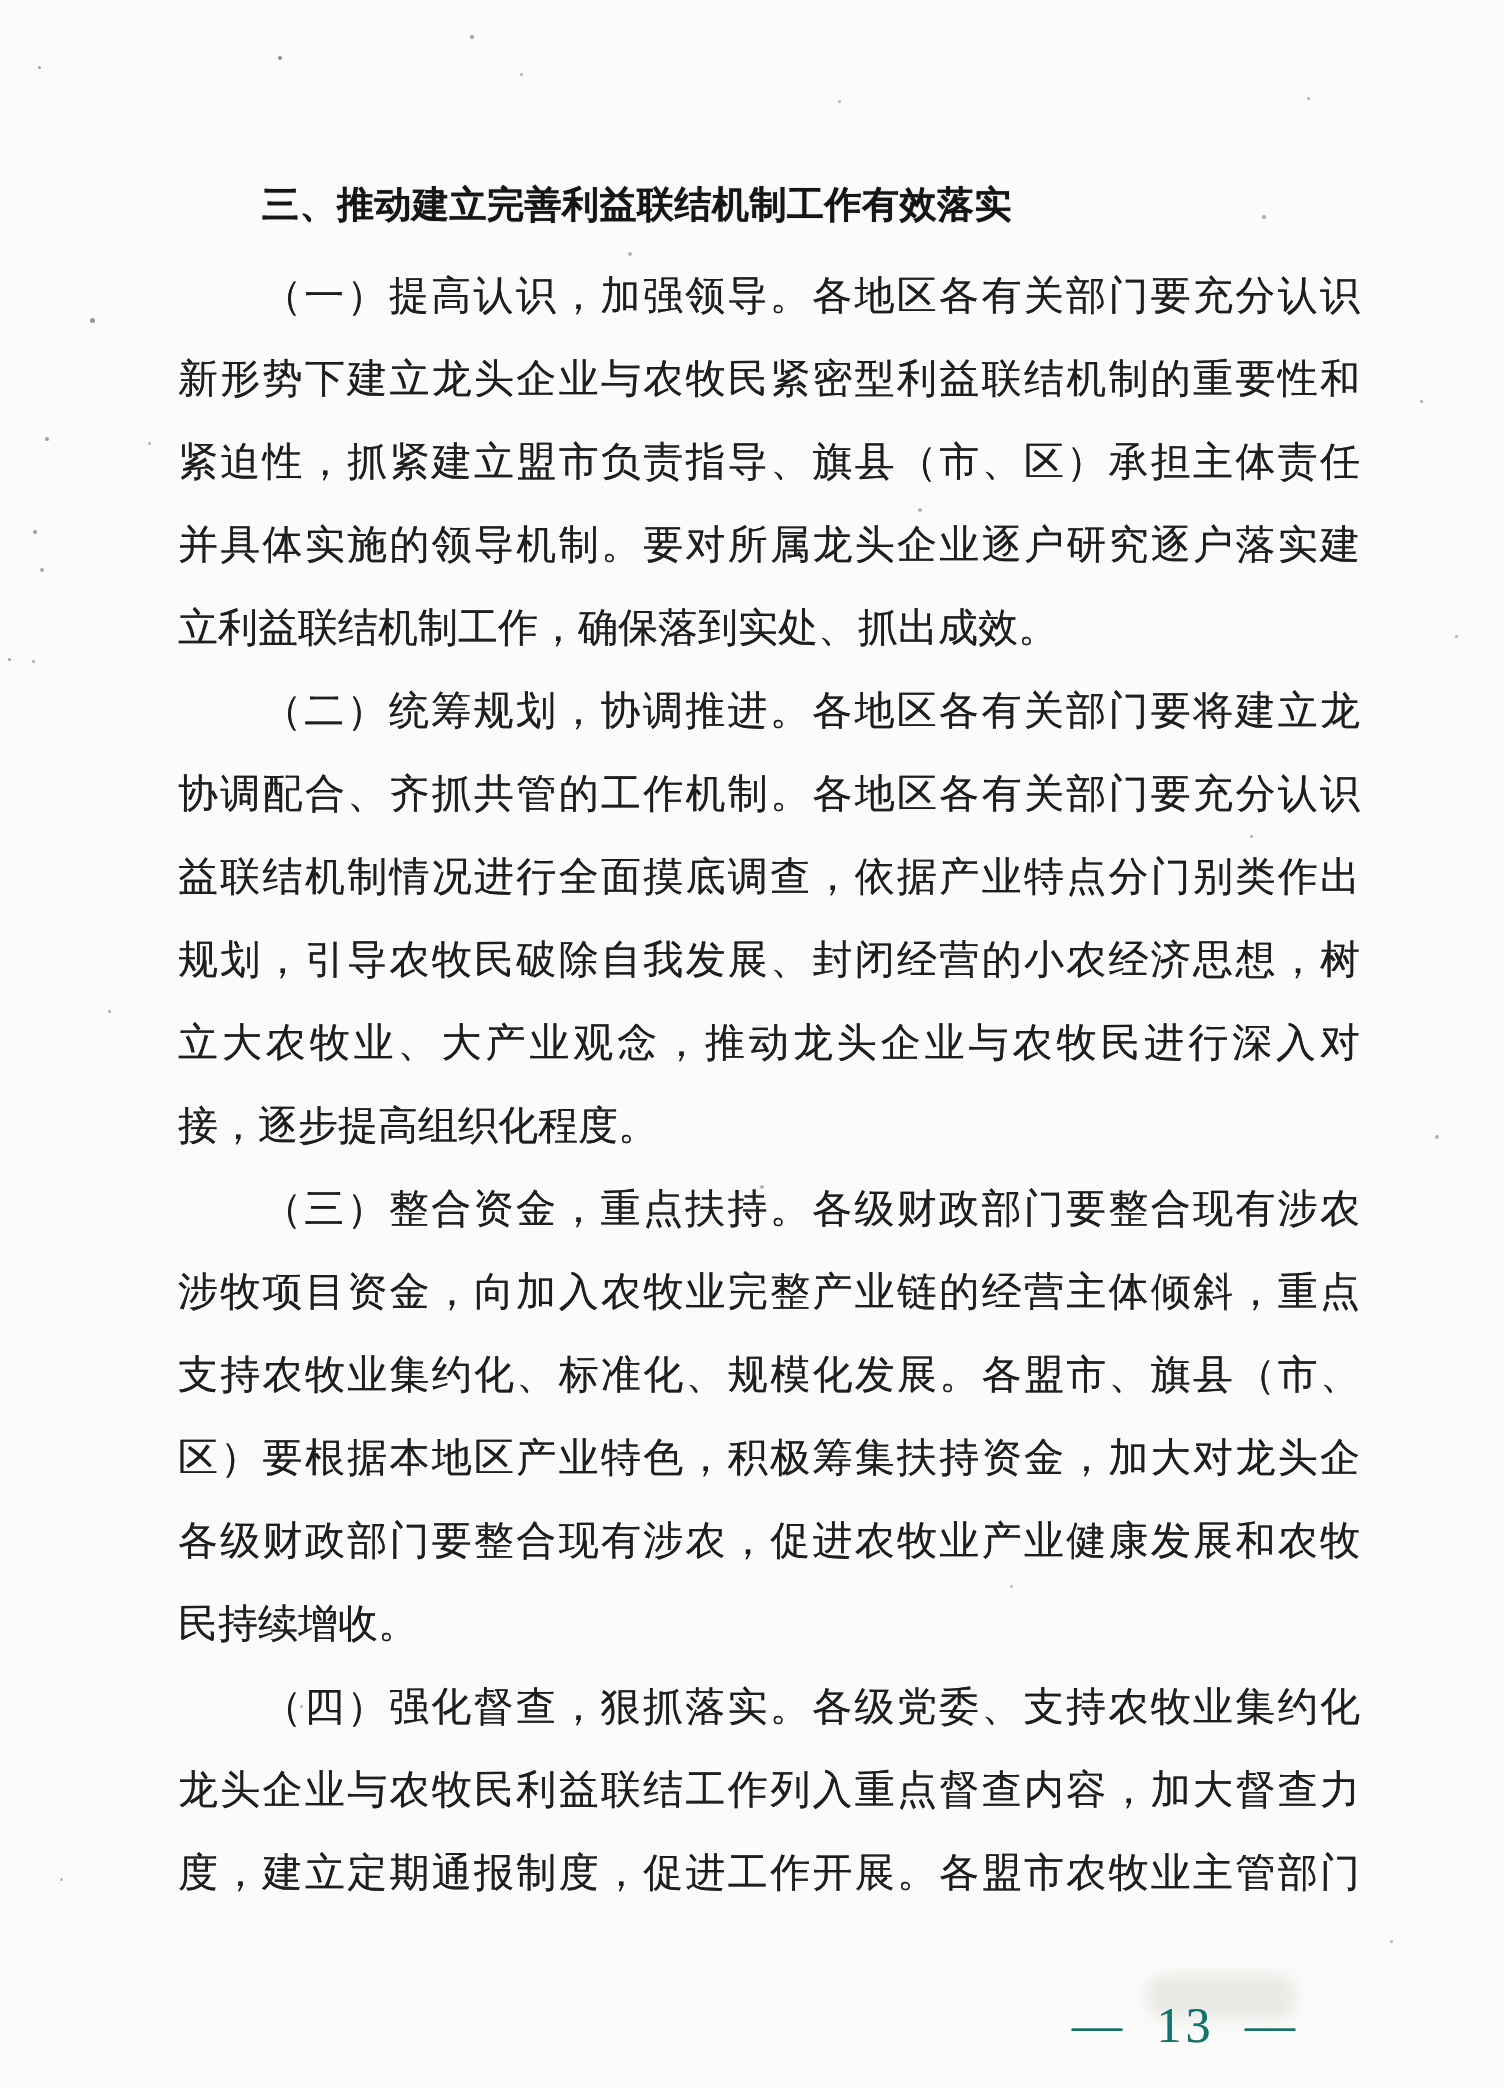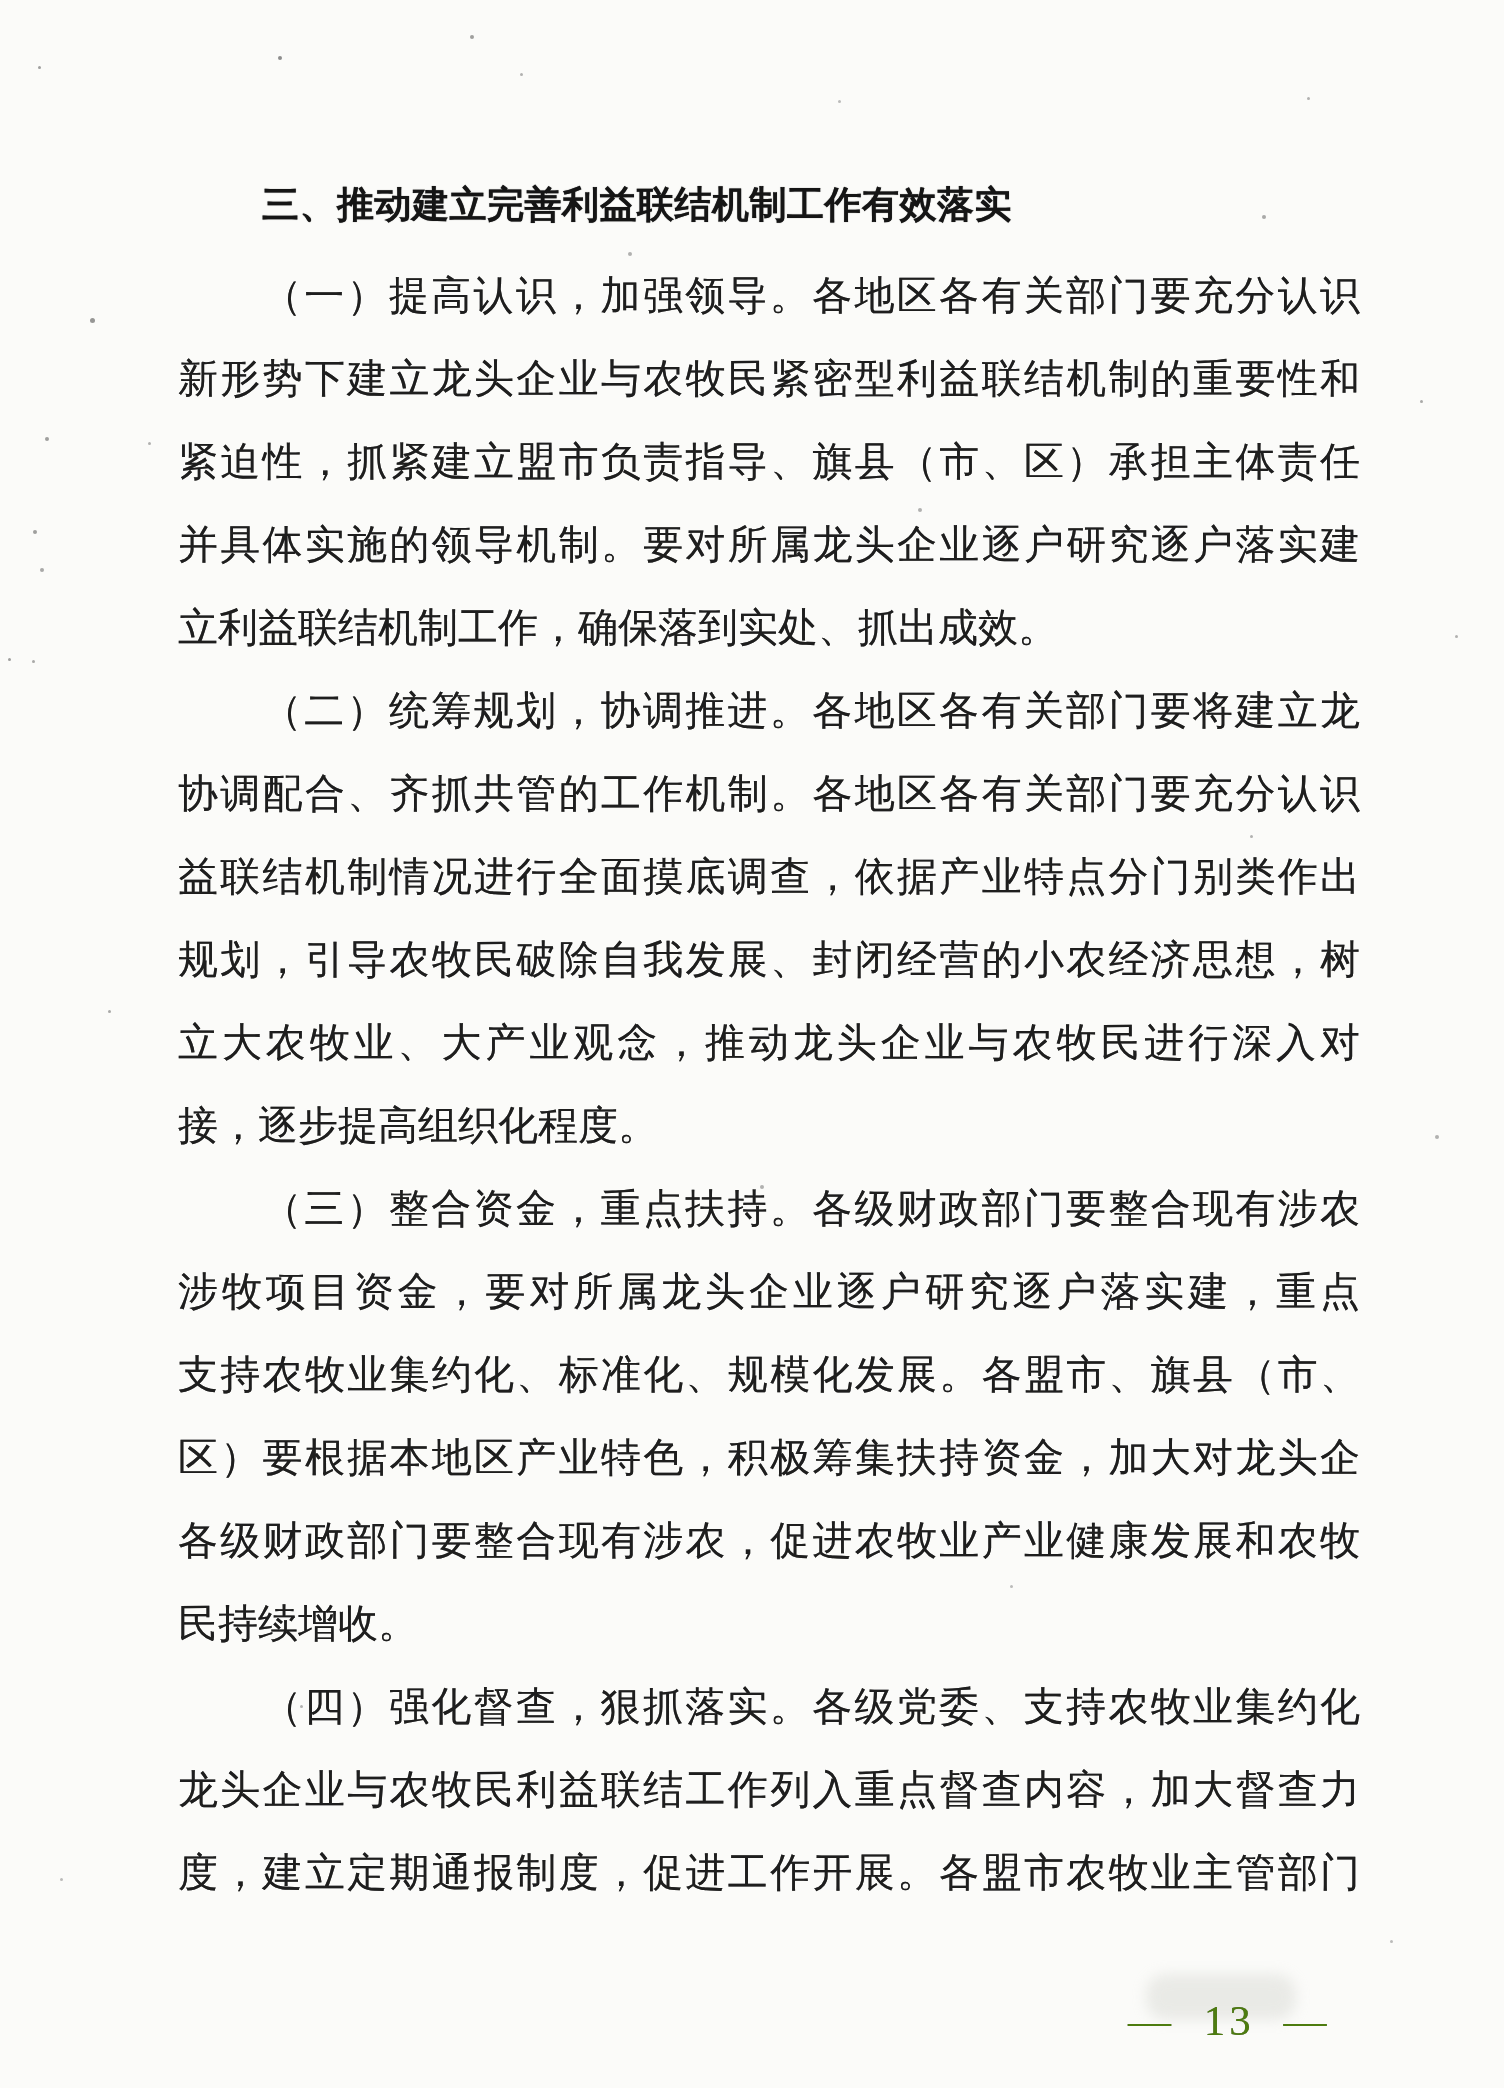"涉牧项目资金，要对所属龙头企业逐户研究逐户落实建，重点" div.line { text: 要对所属龙头企业逐户研究逐户落实建 -> 向加入农牧业完整产业链的经营主体倾斜 }
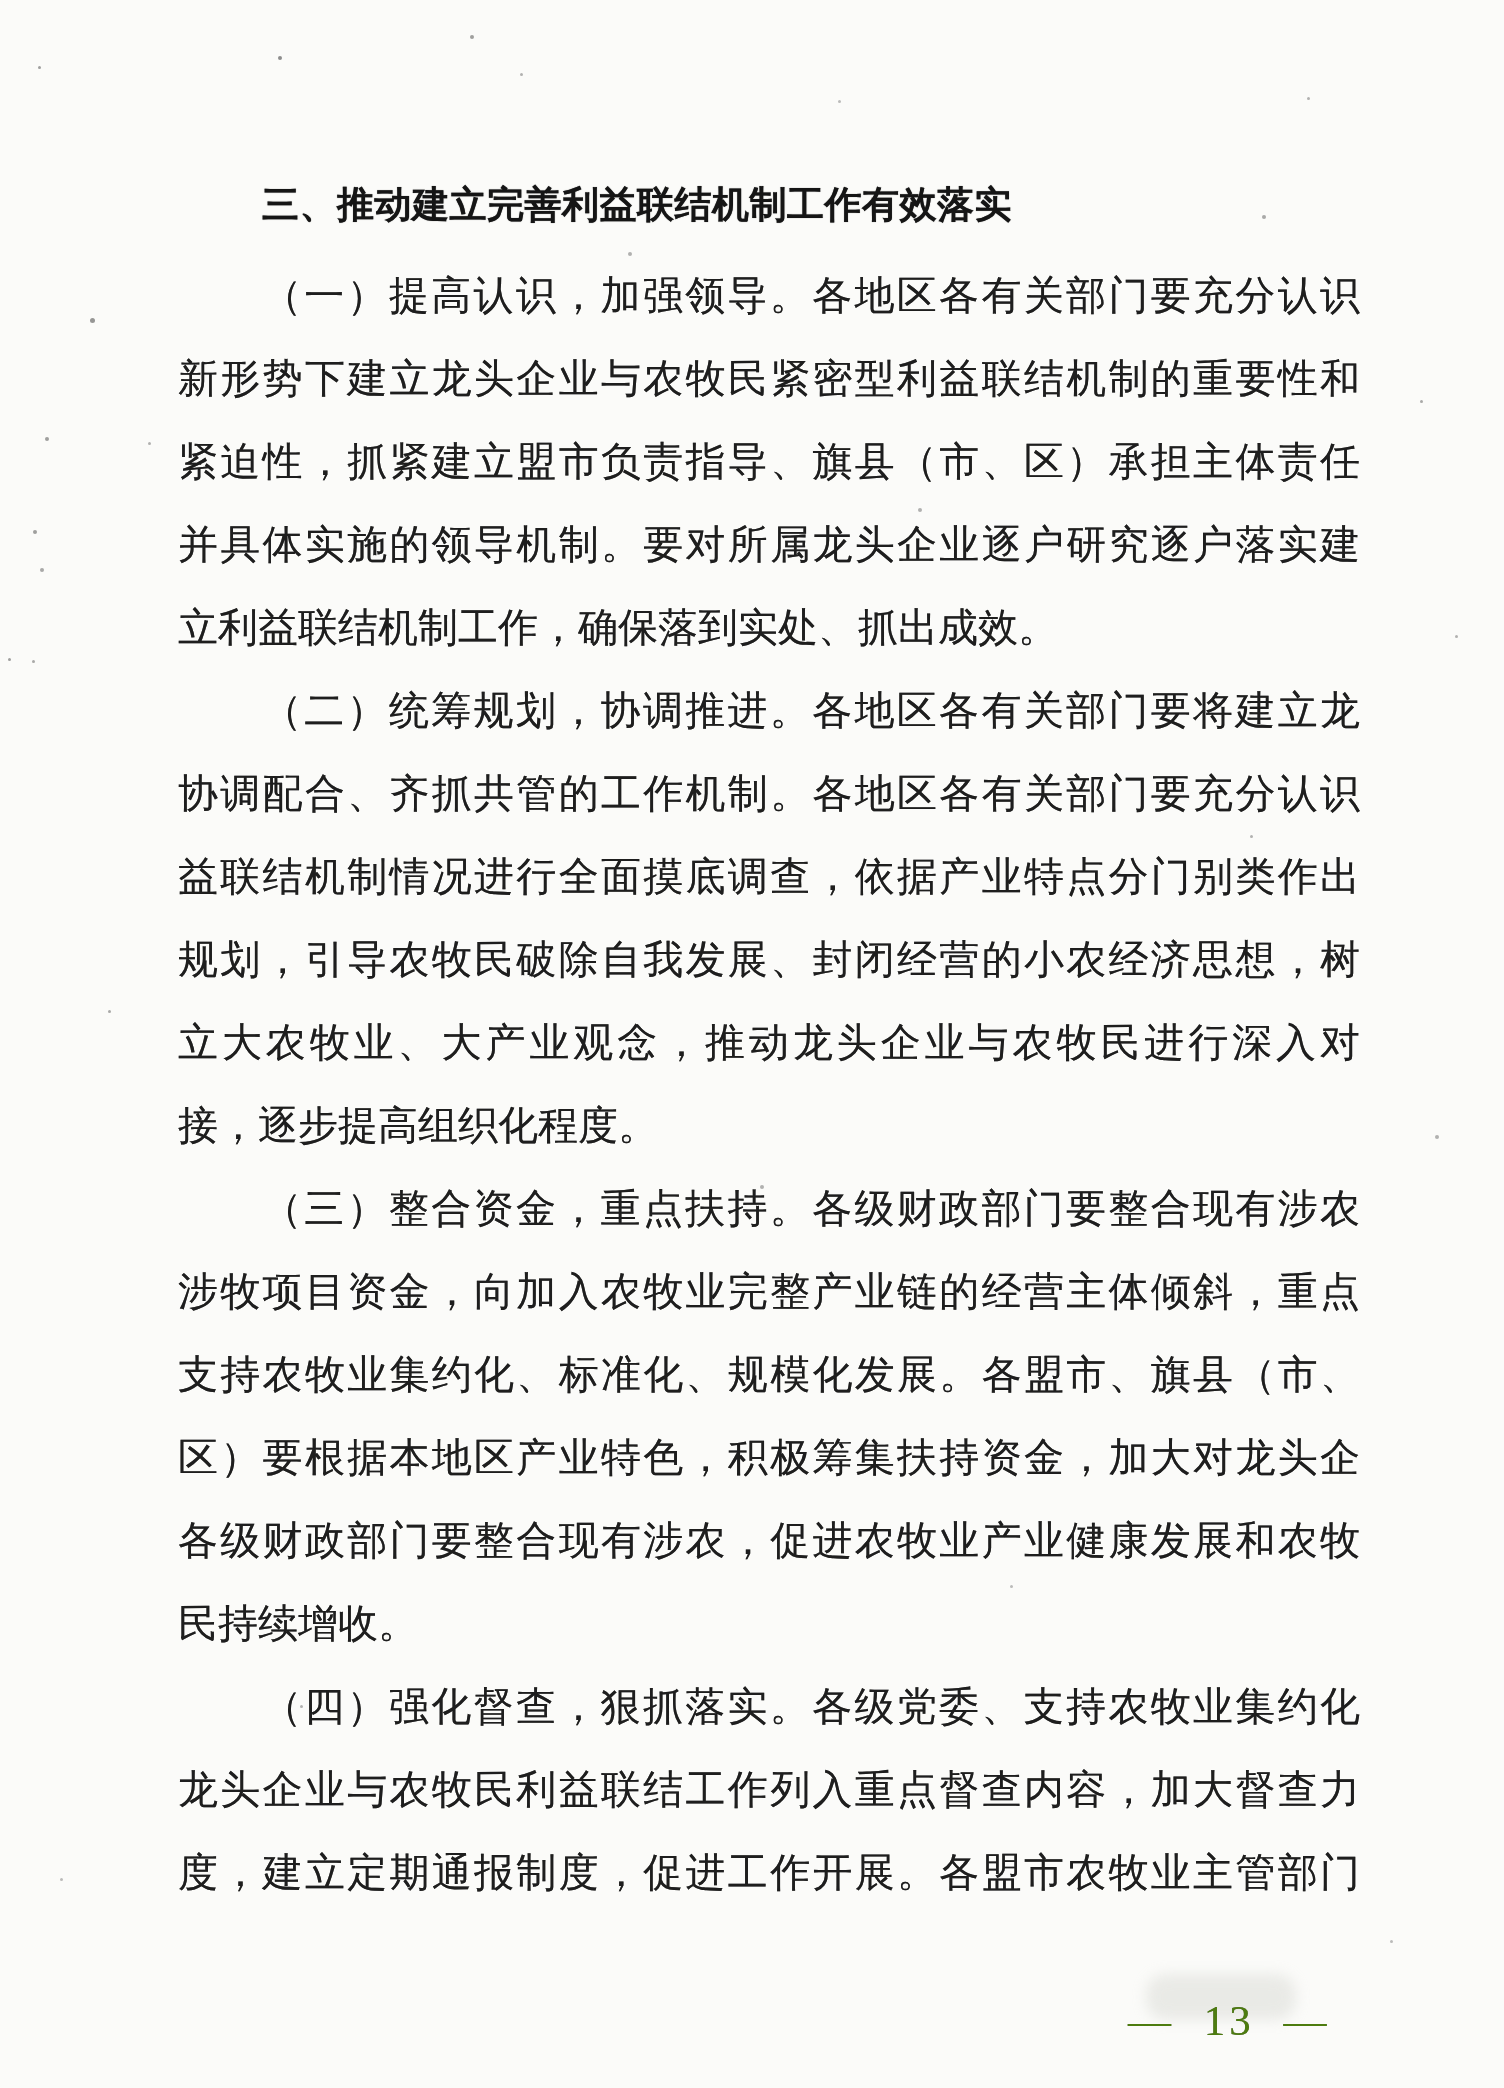"— 13 —" .pagenum { color: #4d7c0f -> #0f766e; font-size: 43px -> 50px; left: 1128px -> 1072px }
